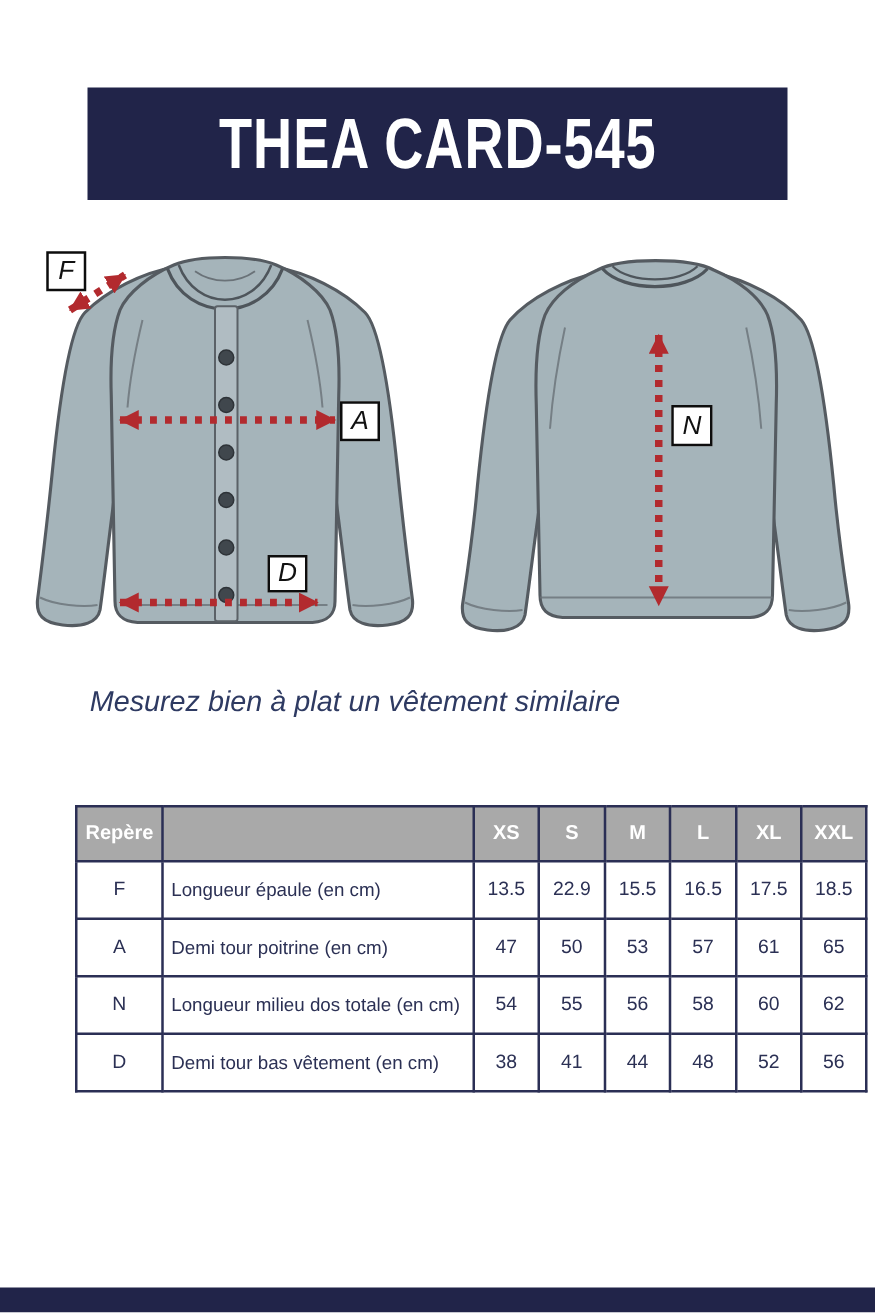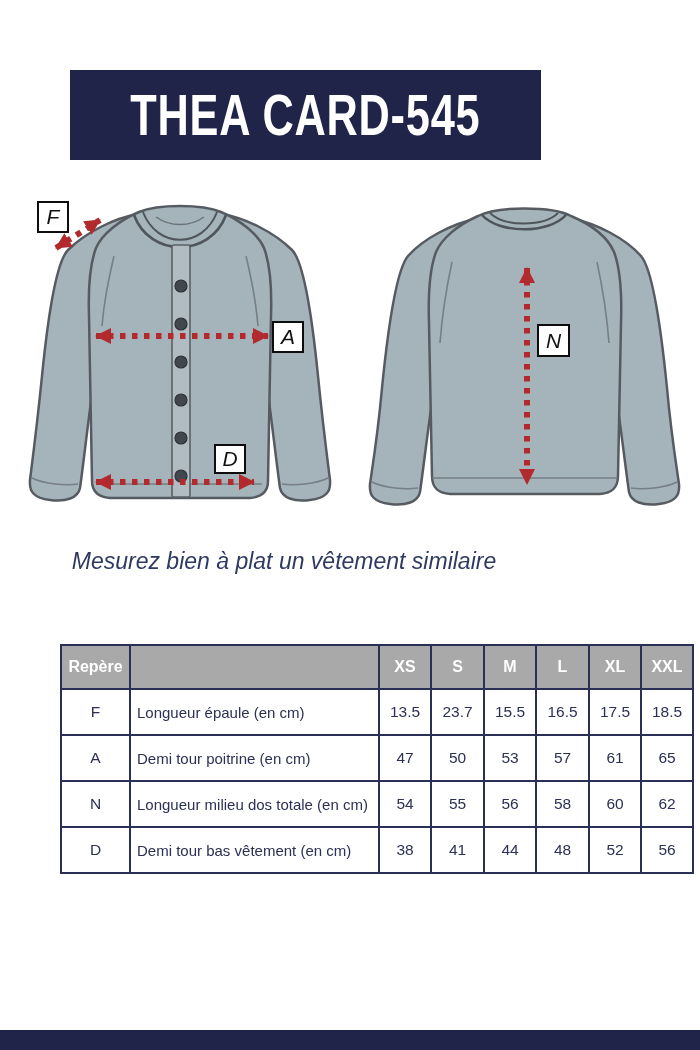"THEA CARD-545" .header-band { width: 471px -> 560px }
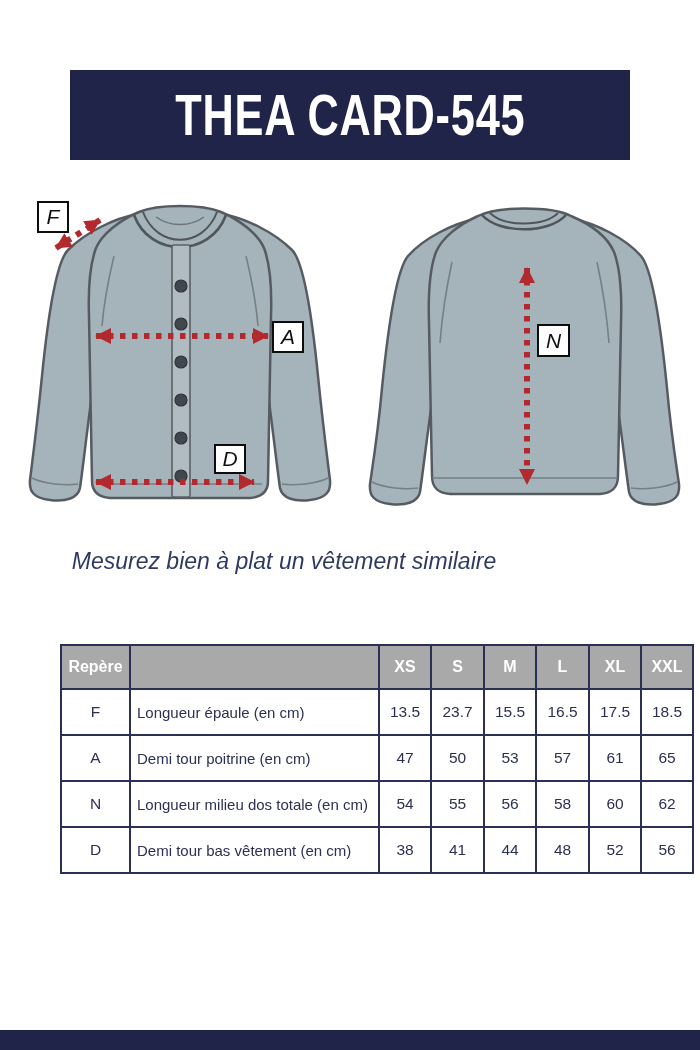"23.7" td { text: 23.7 -> 22.9 }
